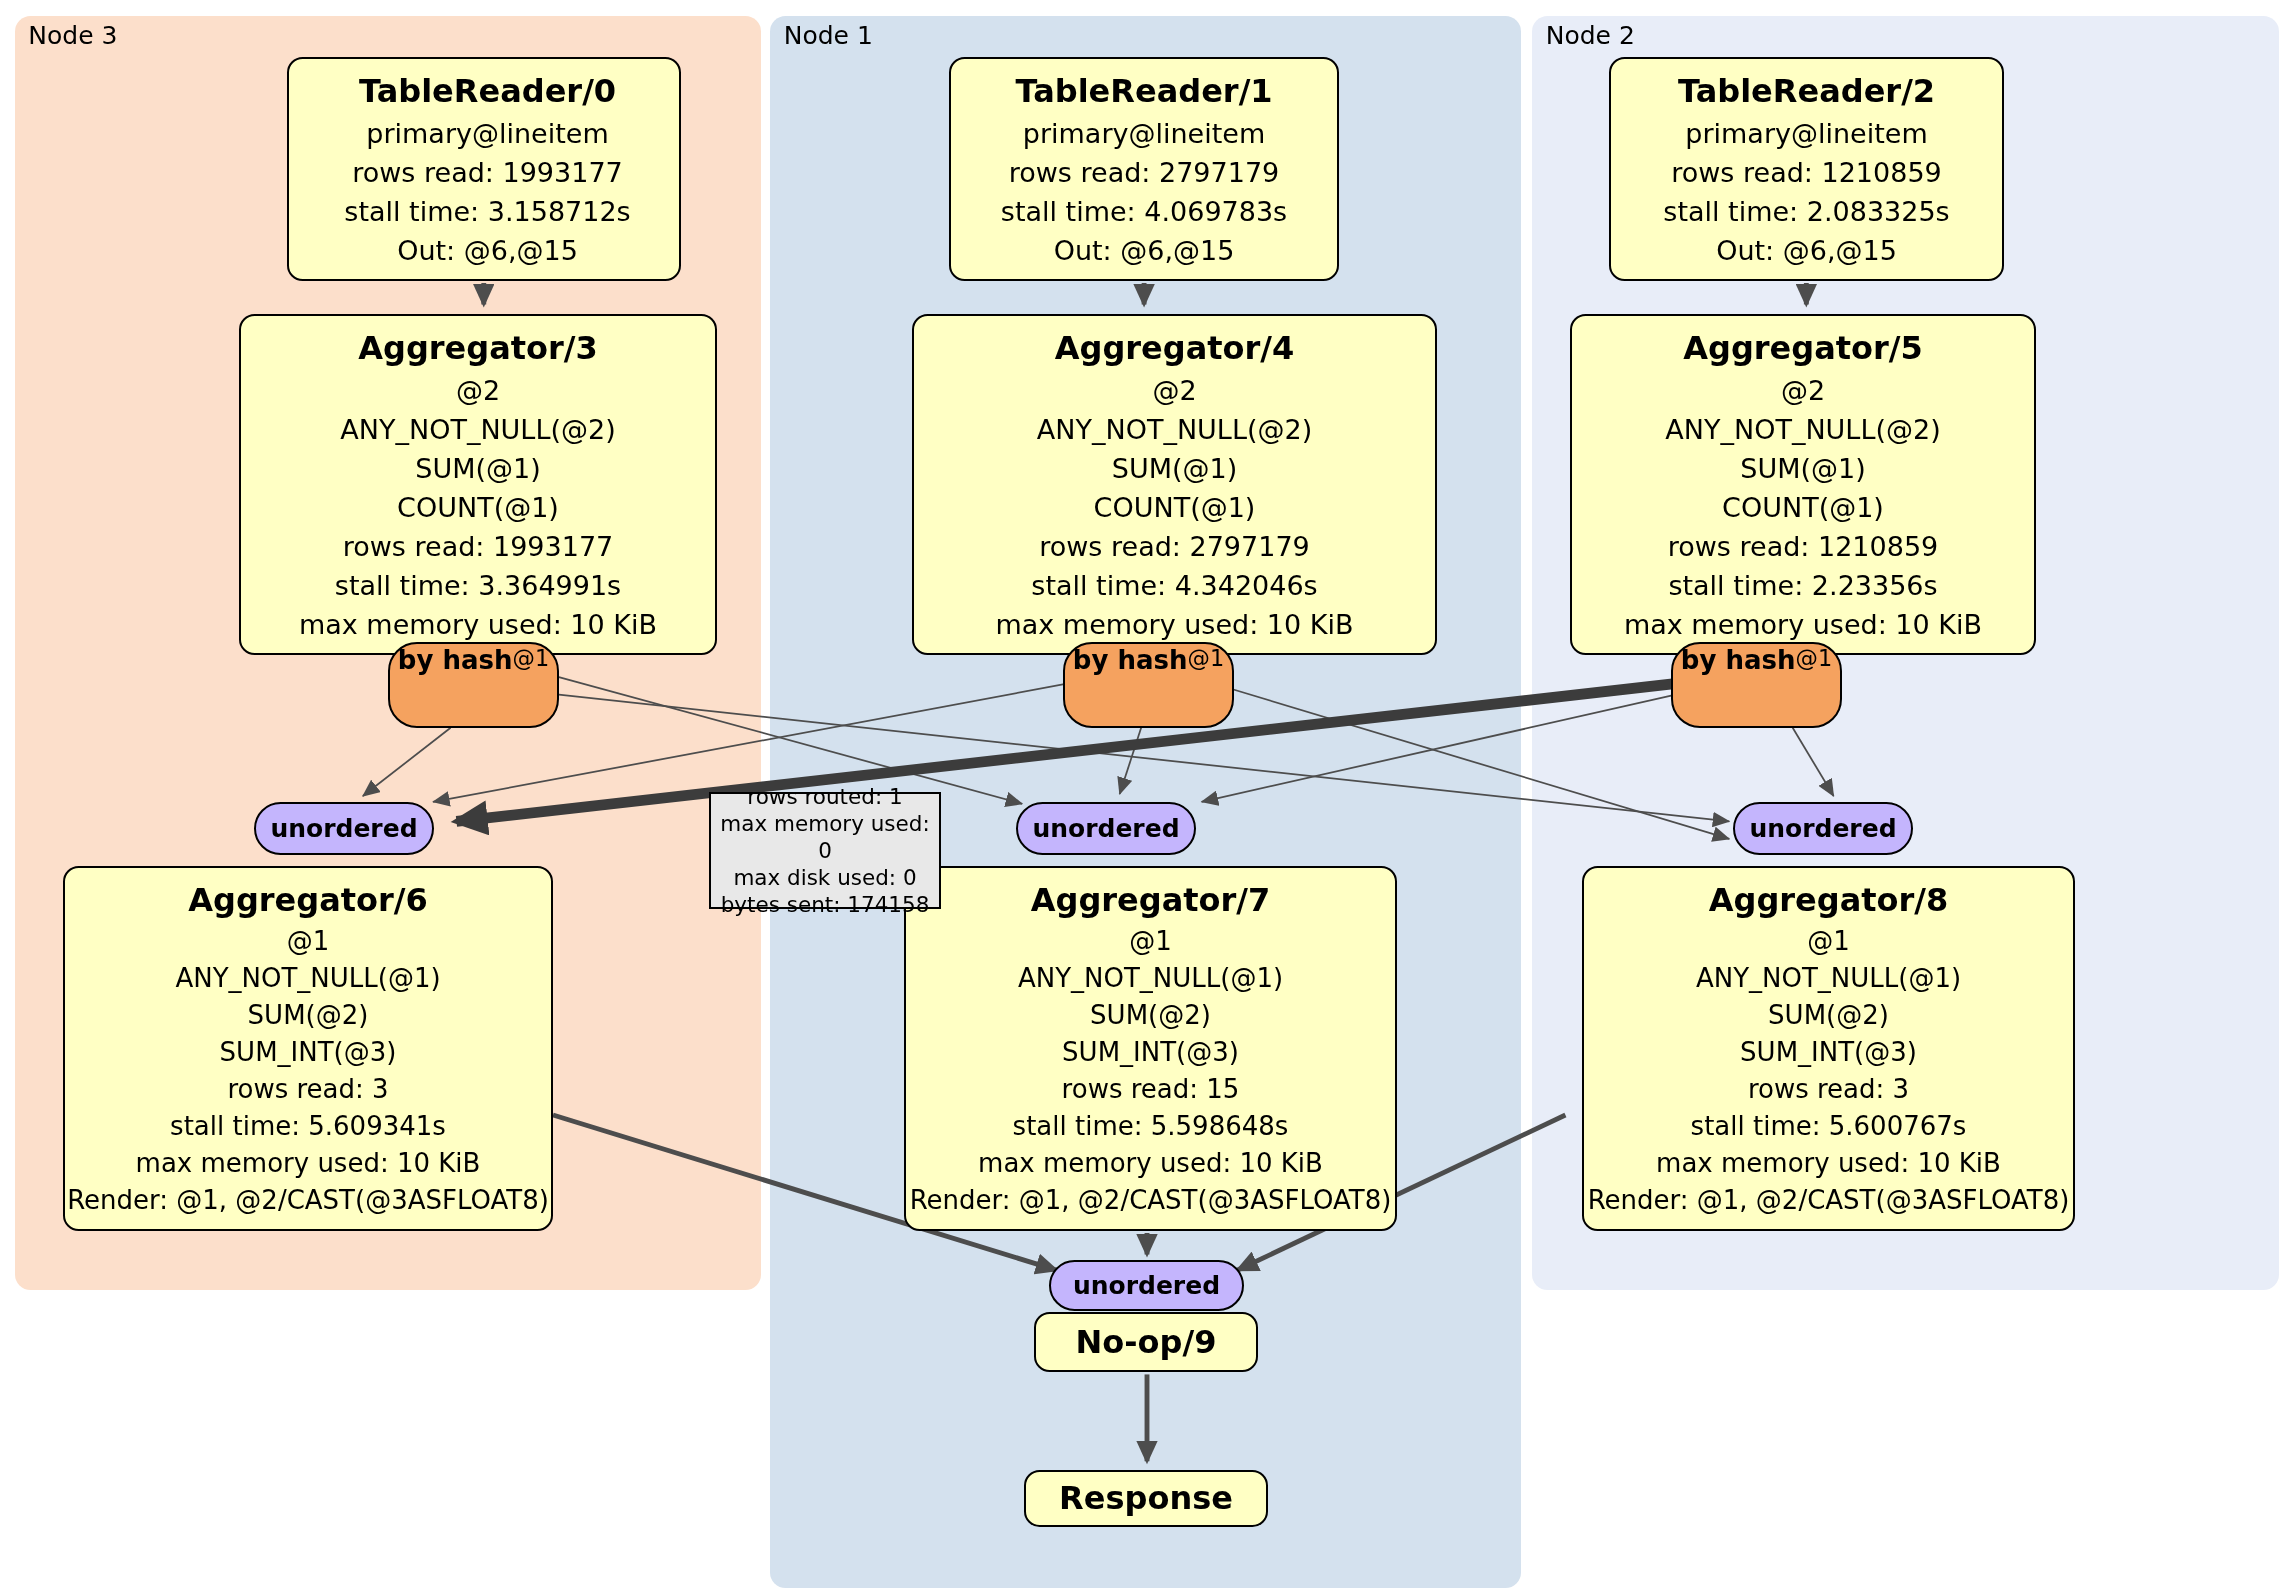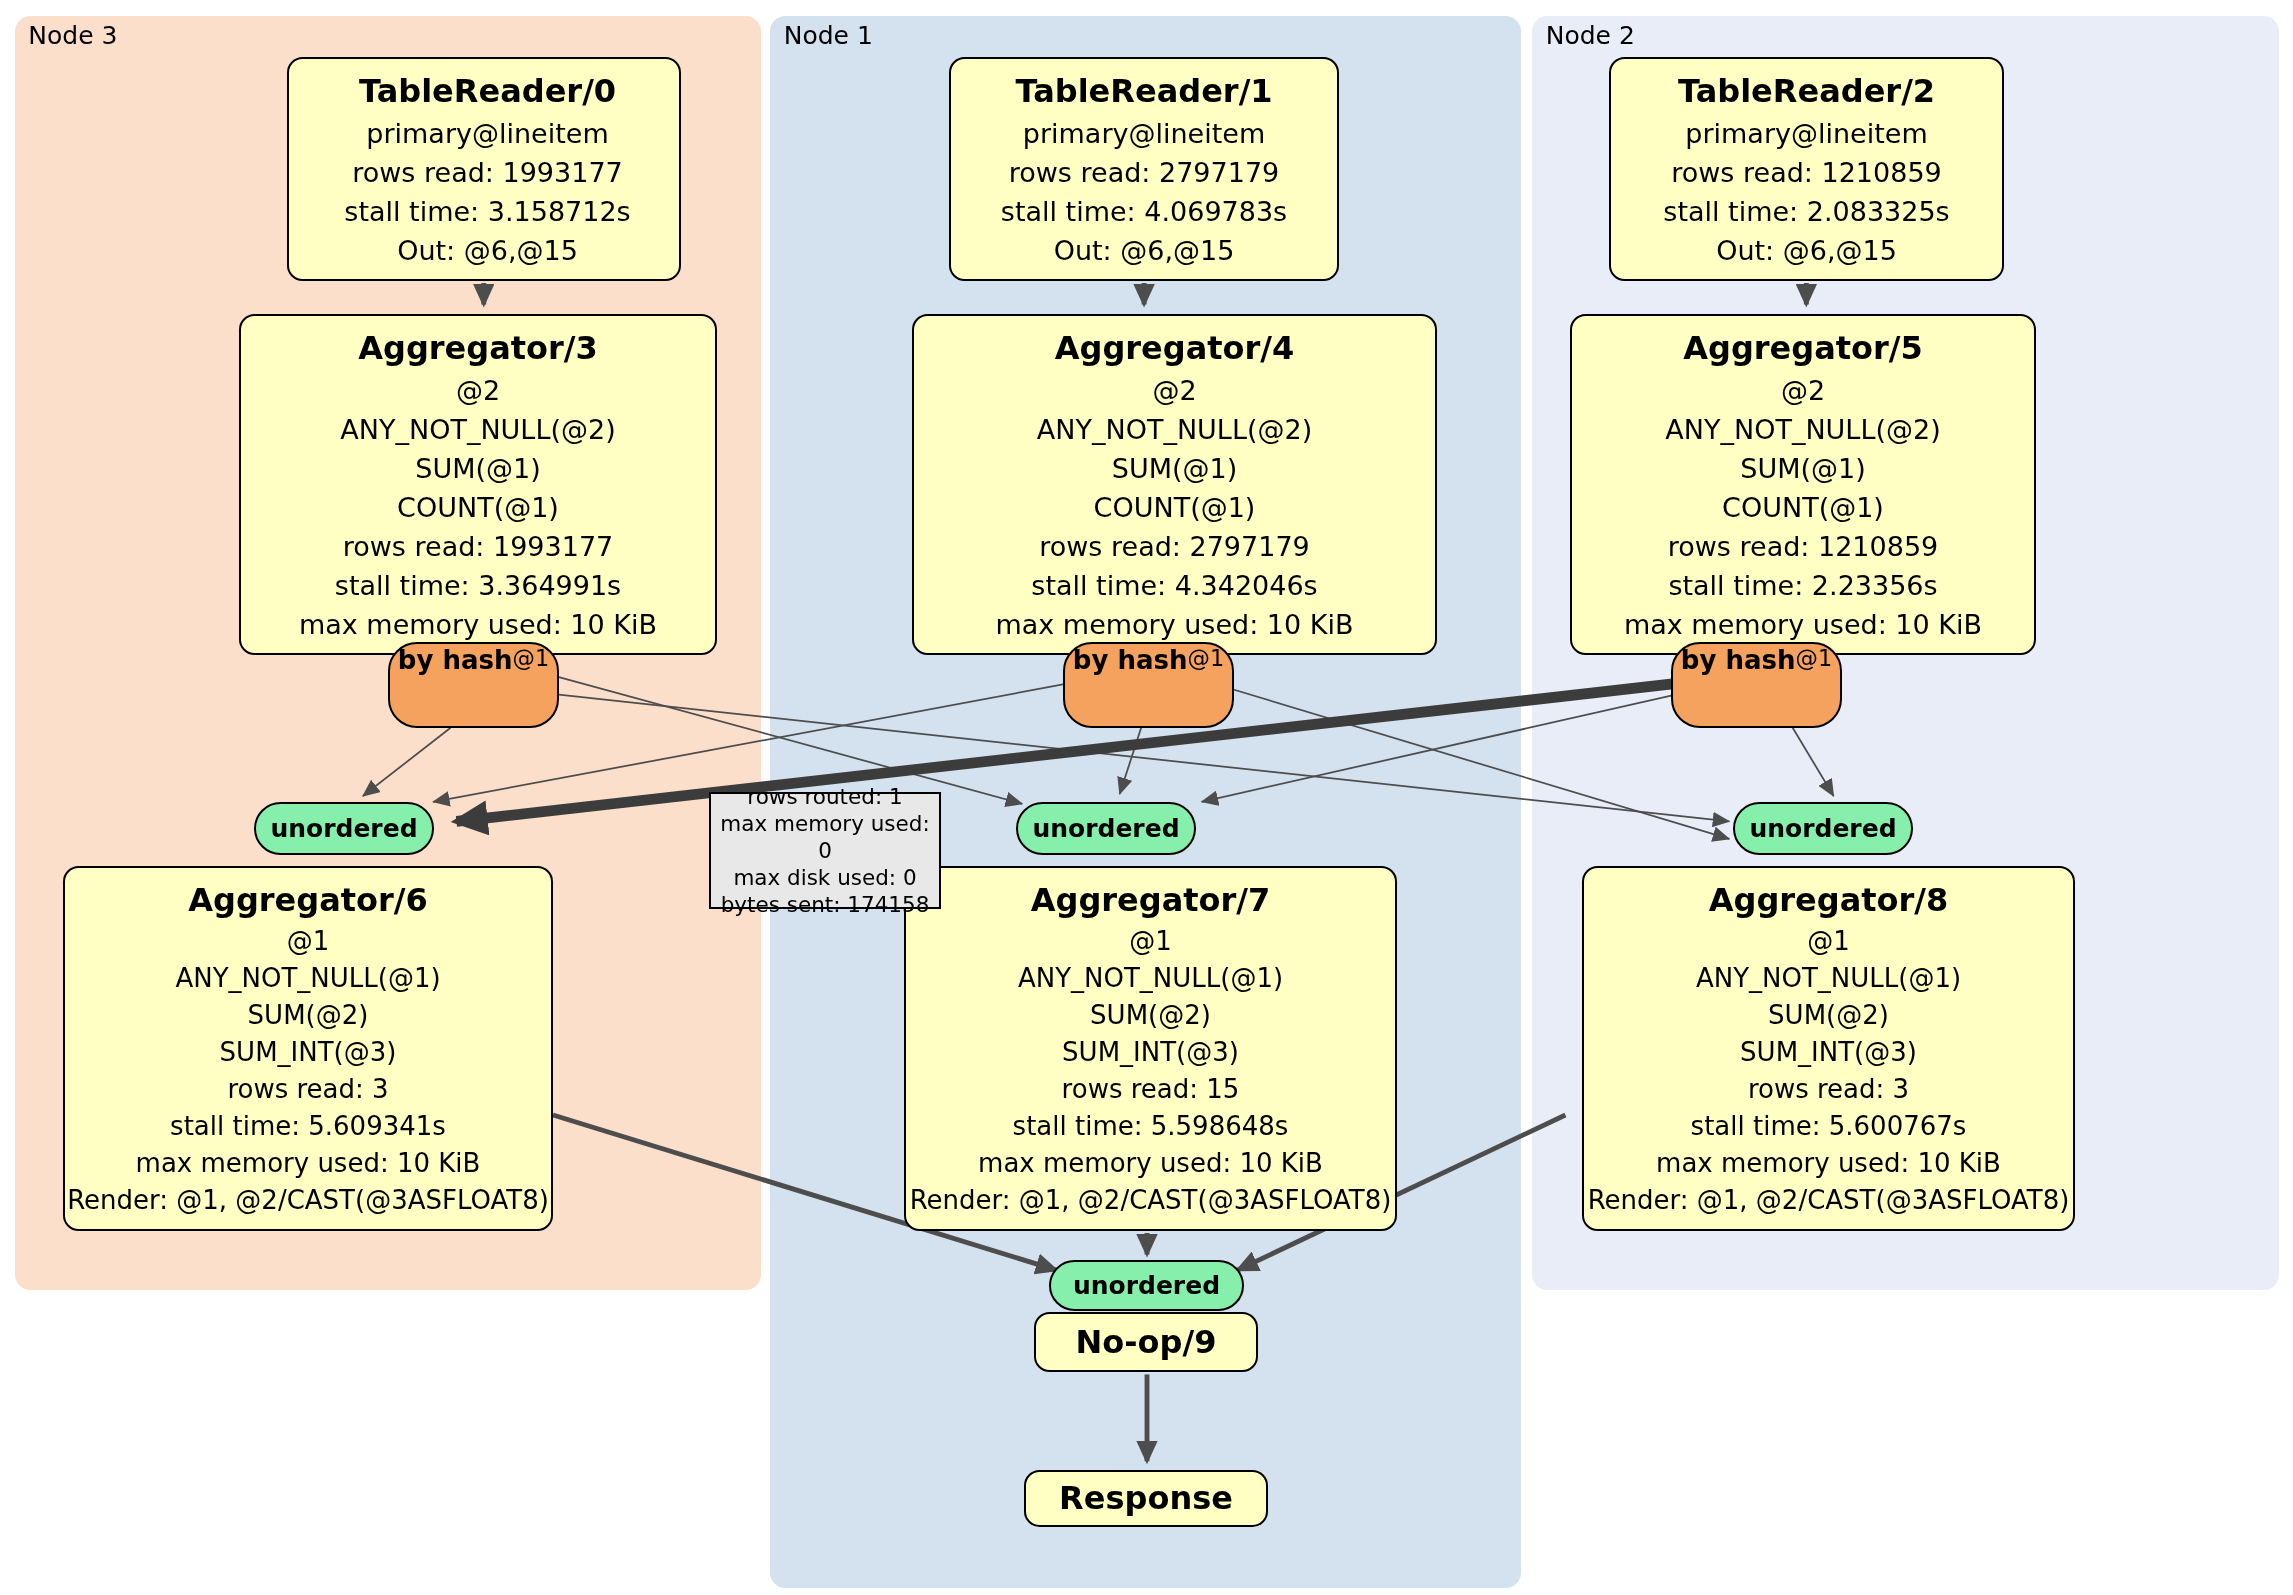"unordered" .sync { background: #86efac -> #c4b5fd }
